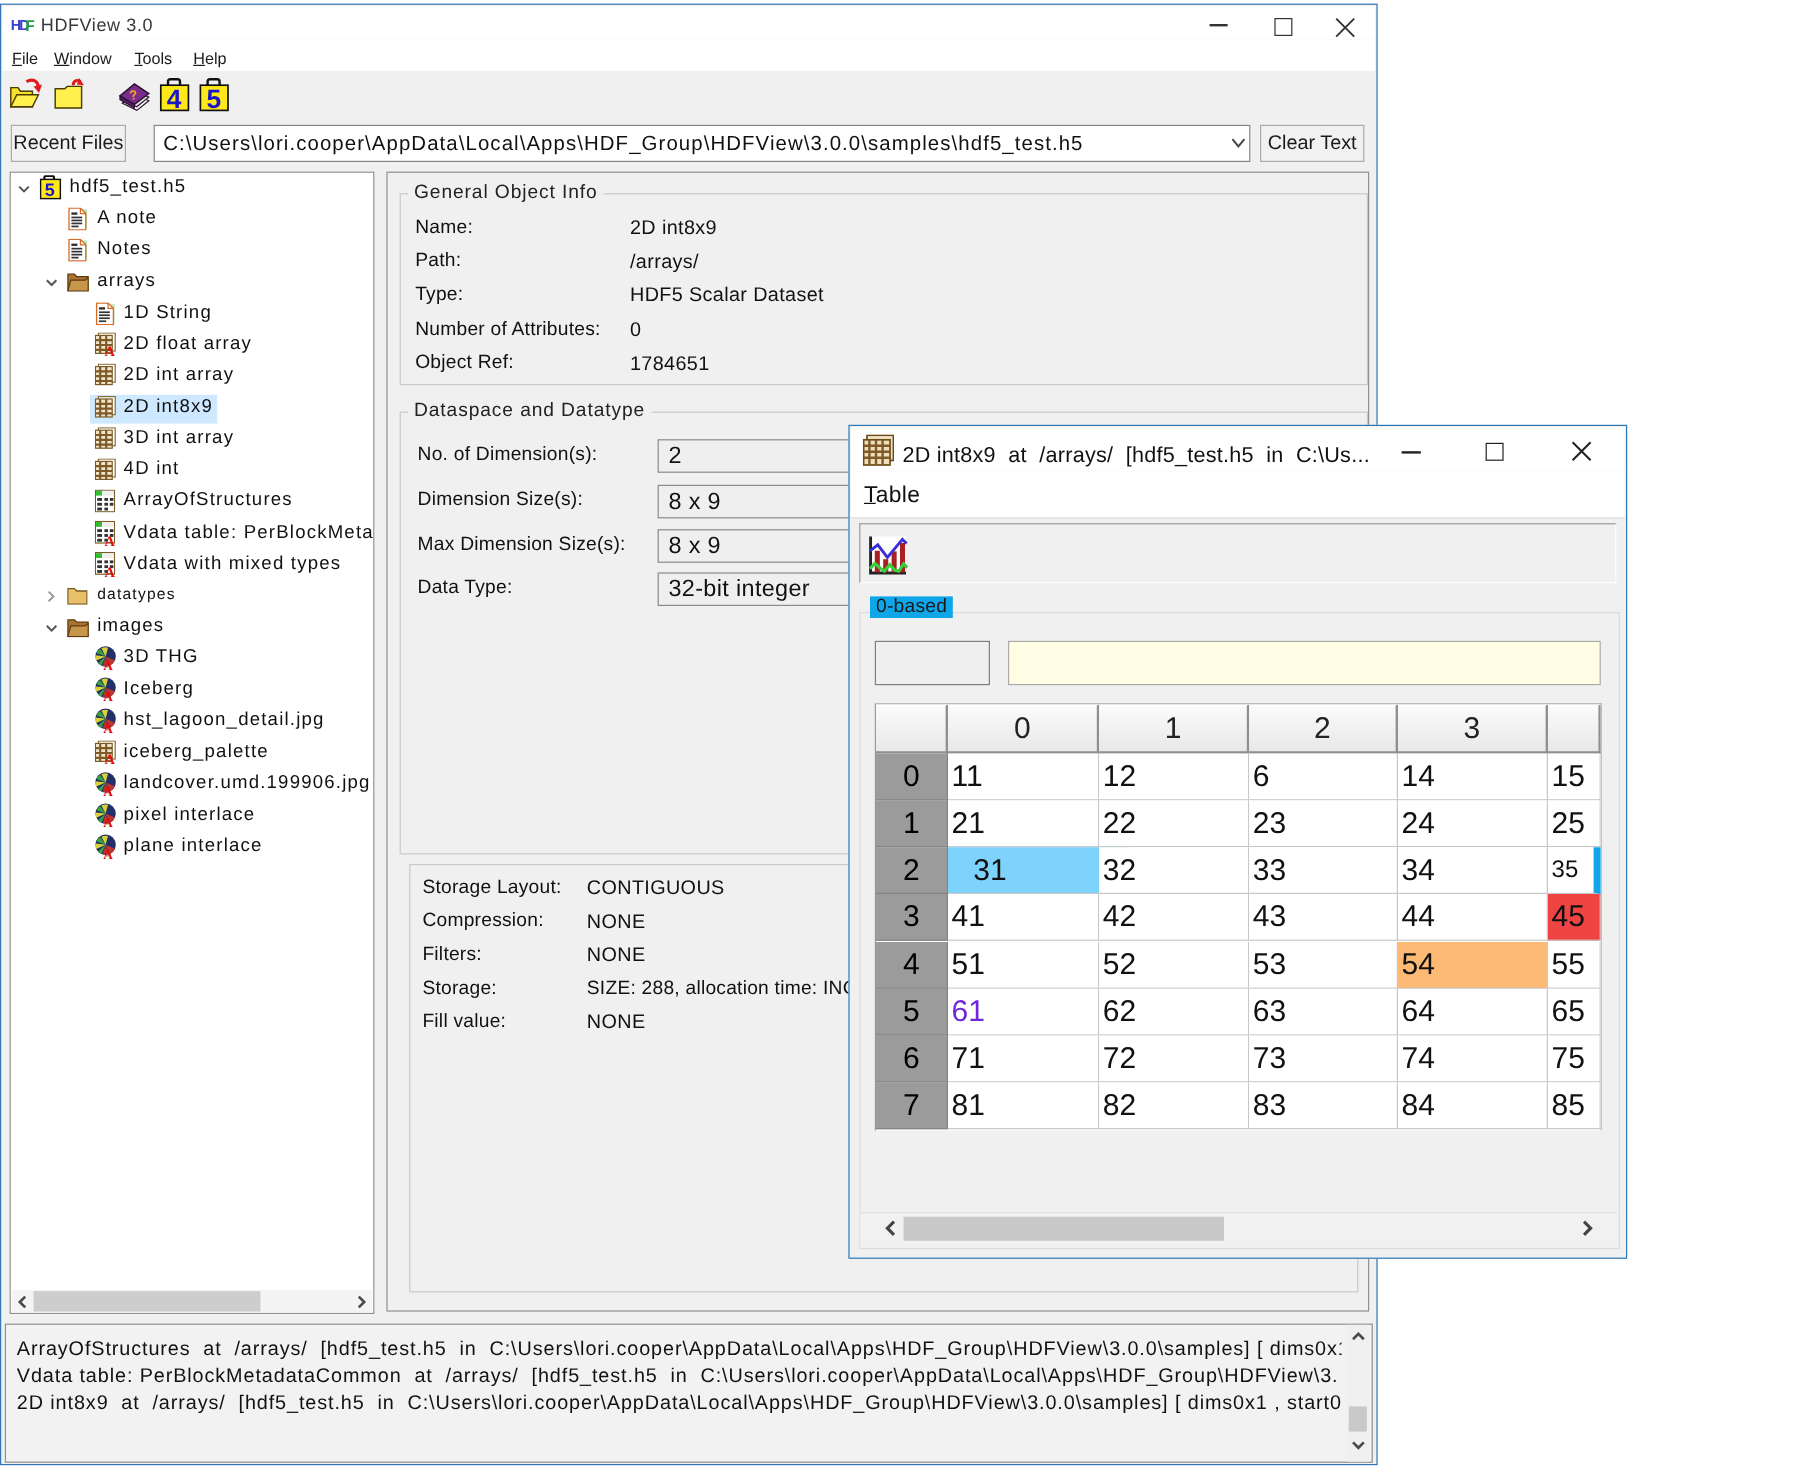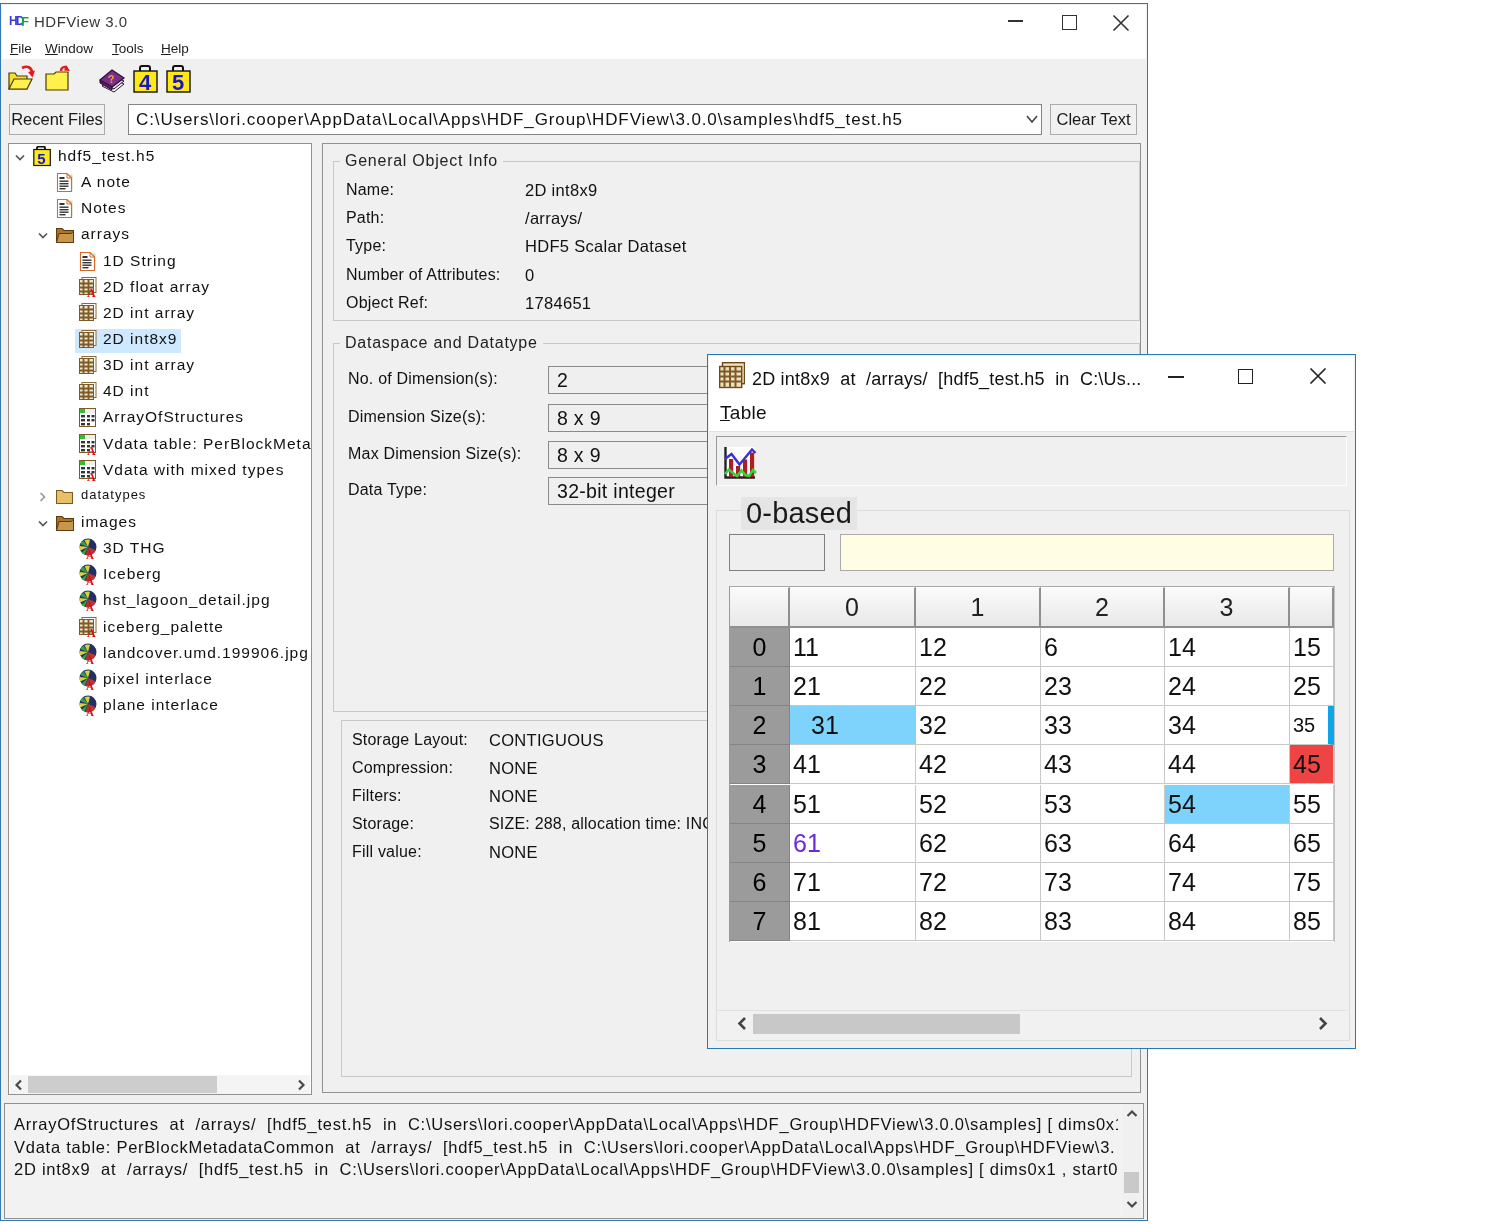"0-based" div.abs { background: #e5e5e5 -> #0ea5e9; font-size: 29px -> 16px; margin-left: 16px -> none }
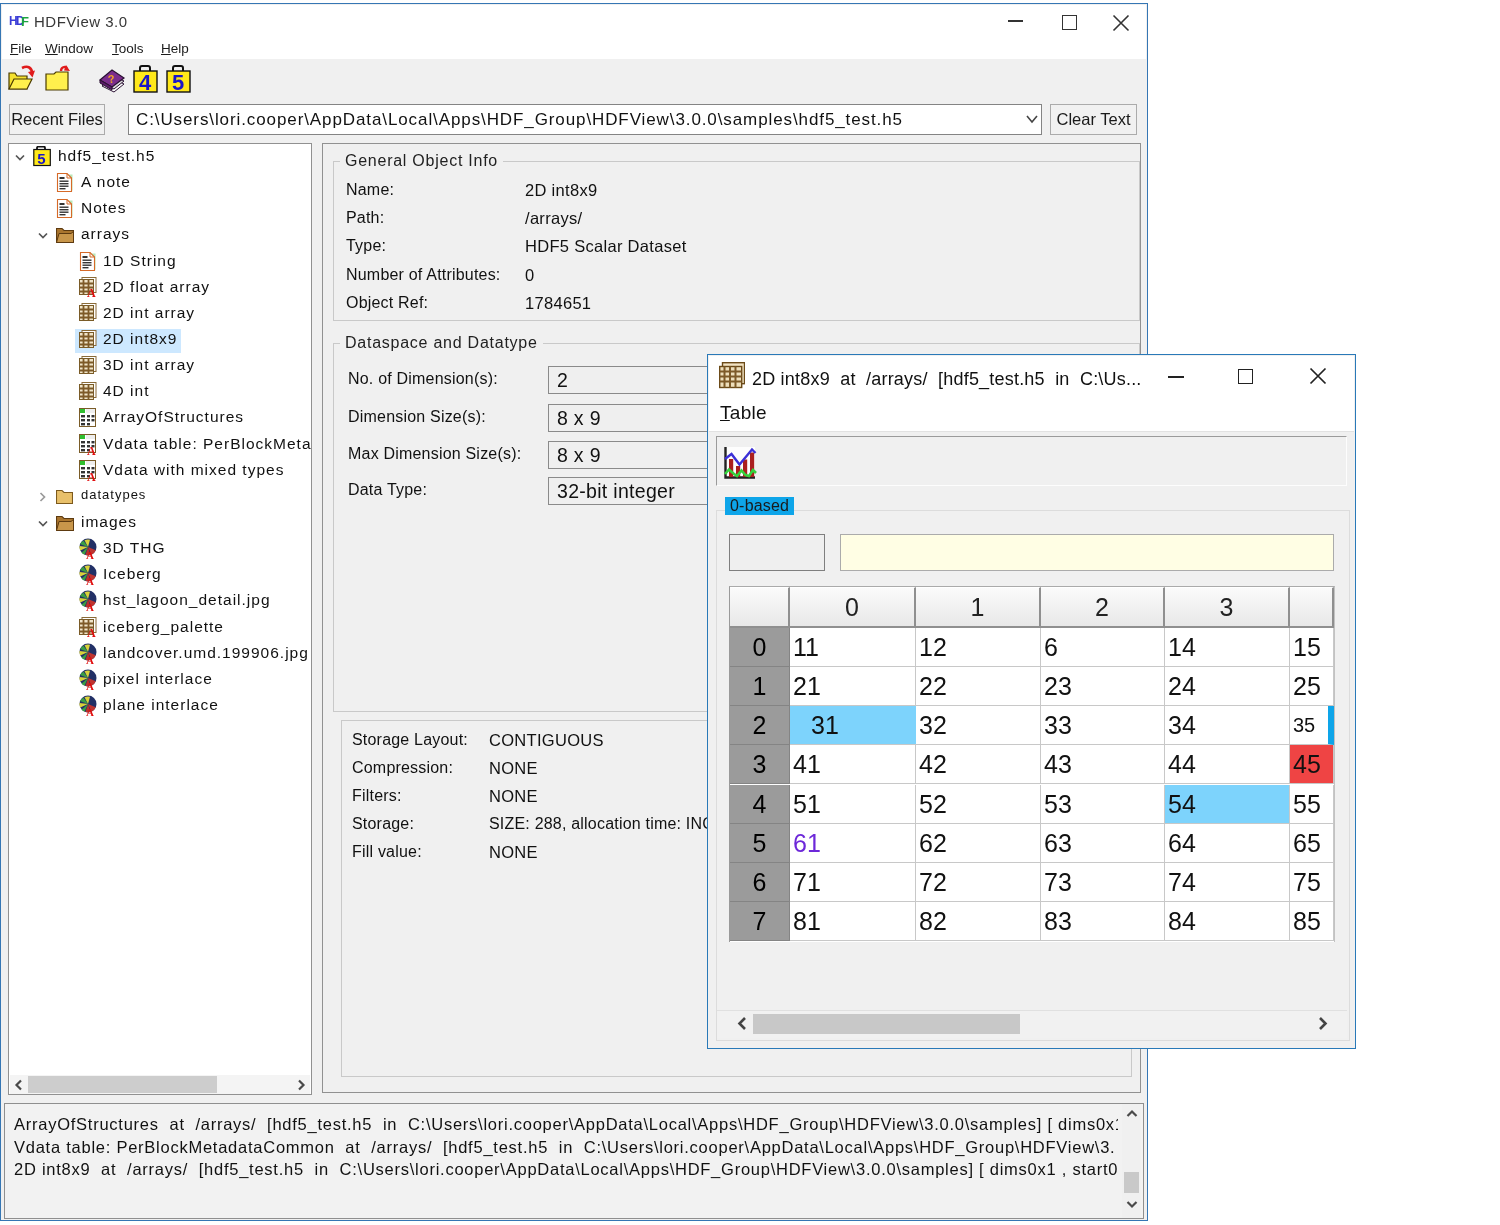"54" div.abs { background: #7dd3fc -> #fdba74 }
